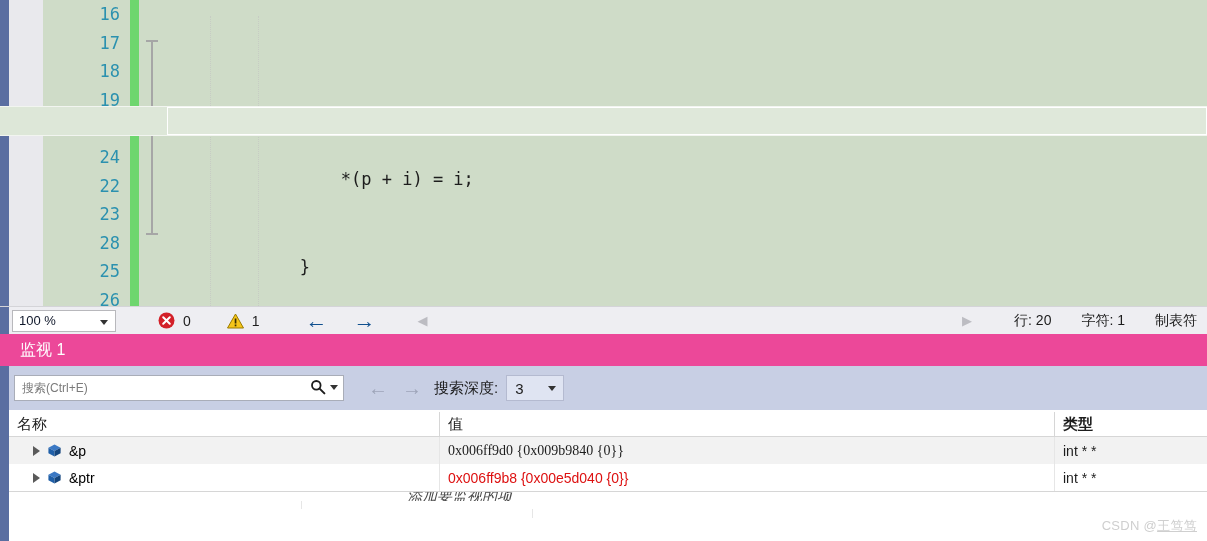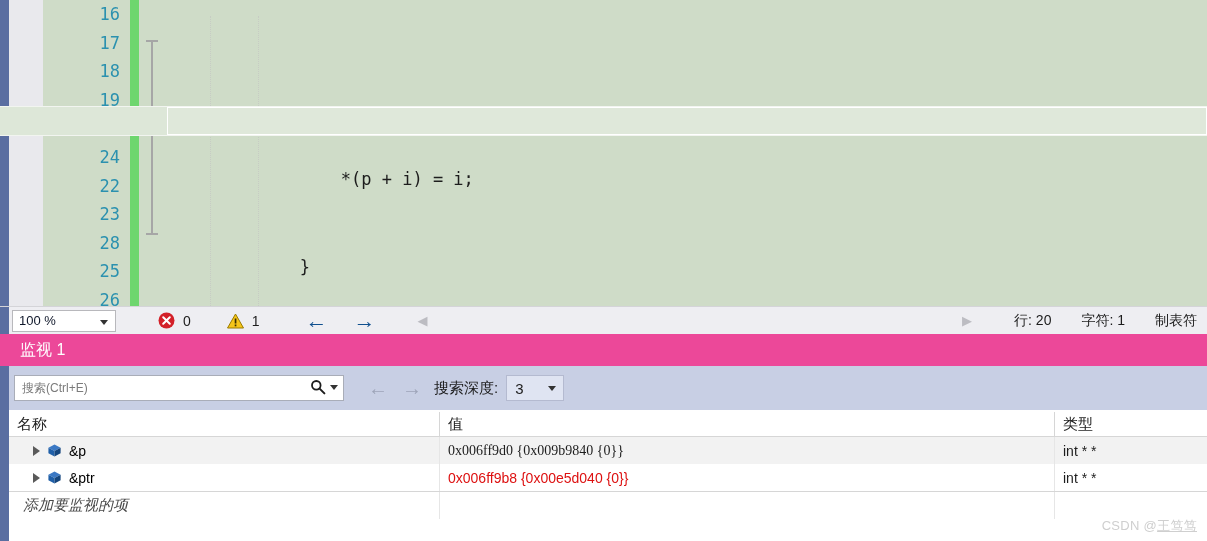"类型" .c-type { font-weight: none -> bold }
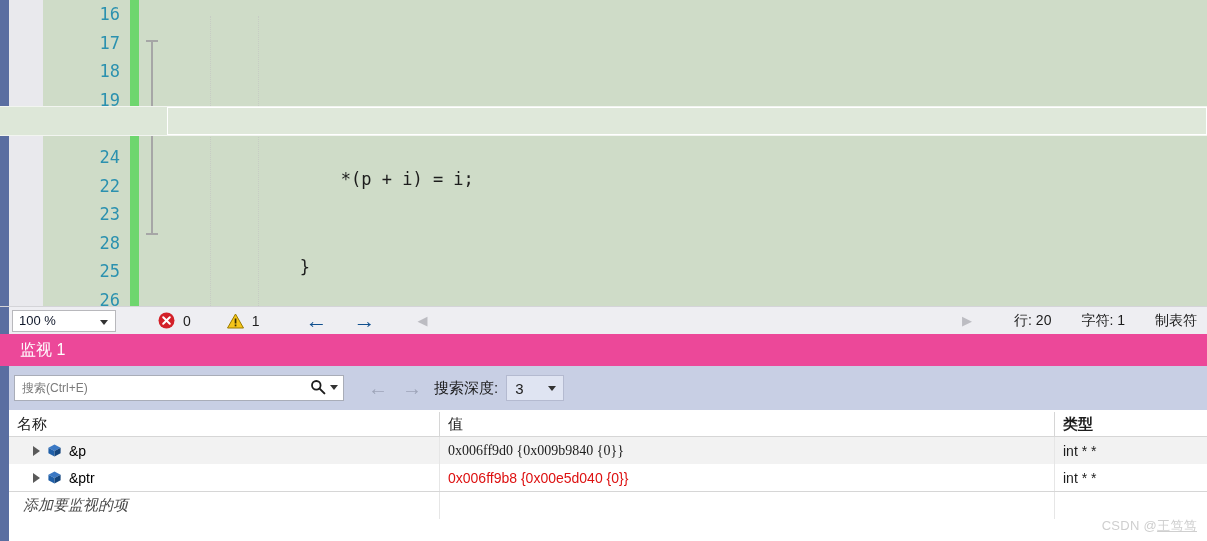"添加要监视的项" .add-row { flex-direction: none -> column }
